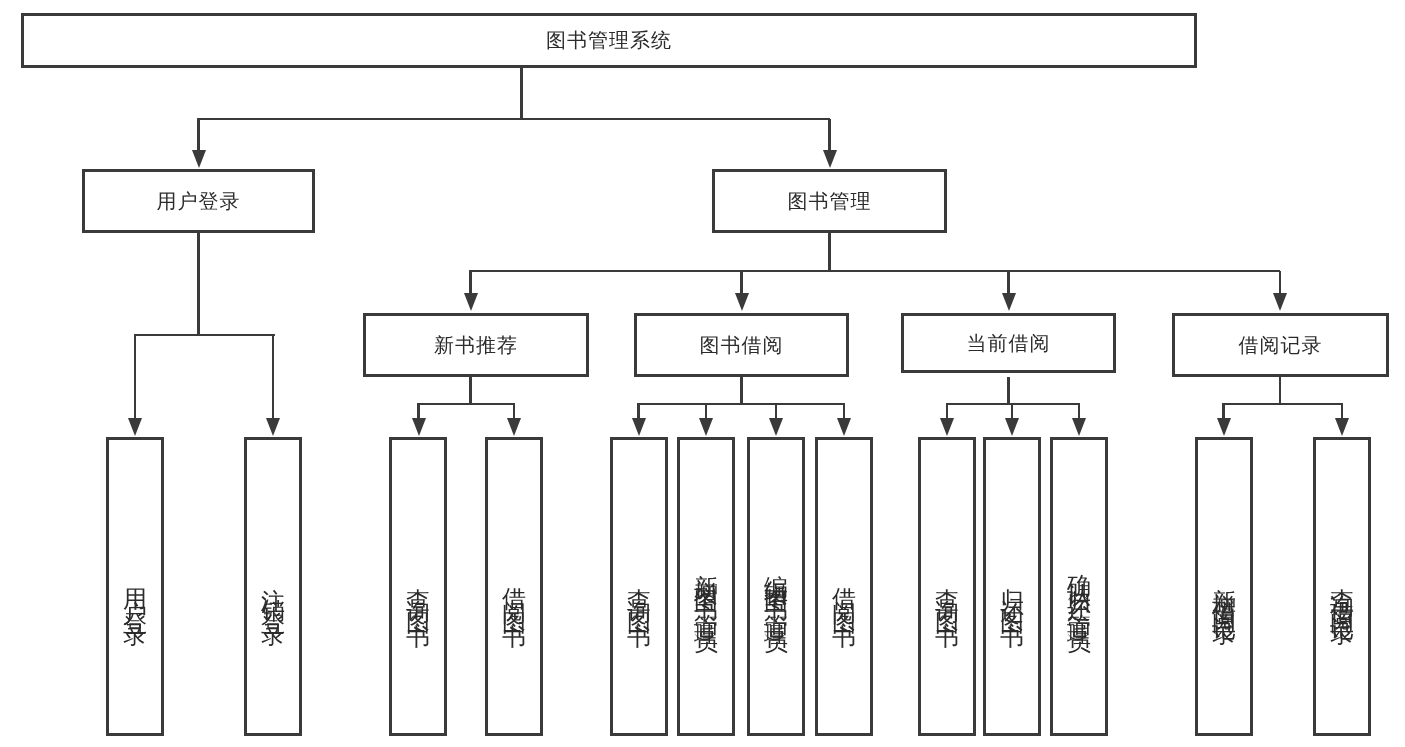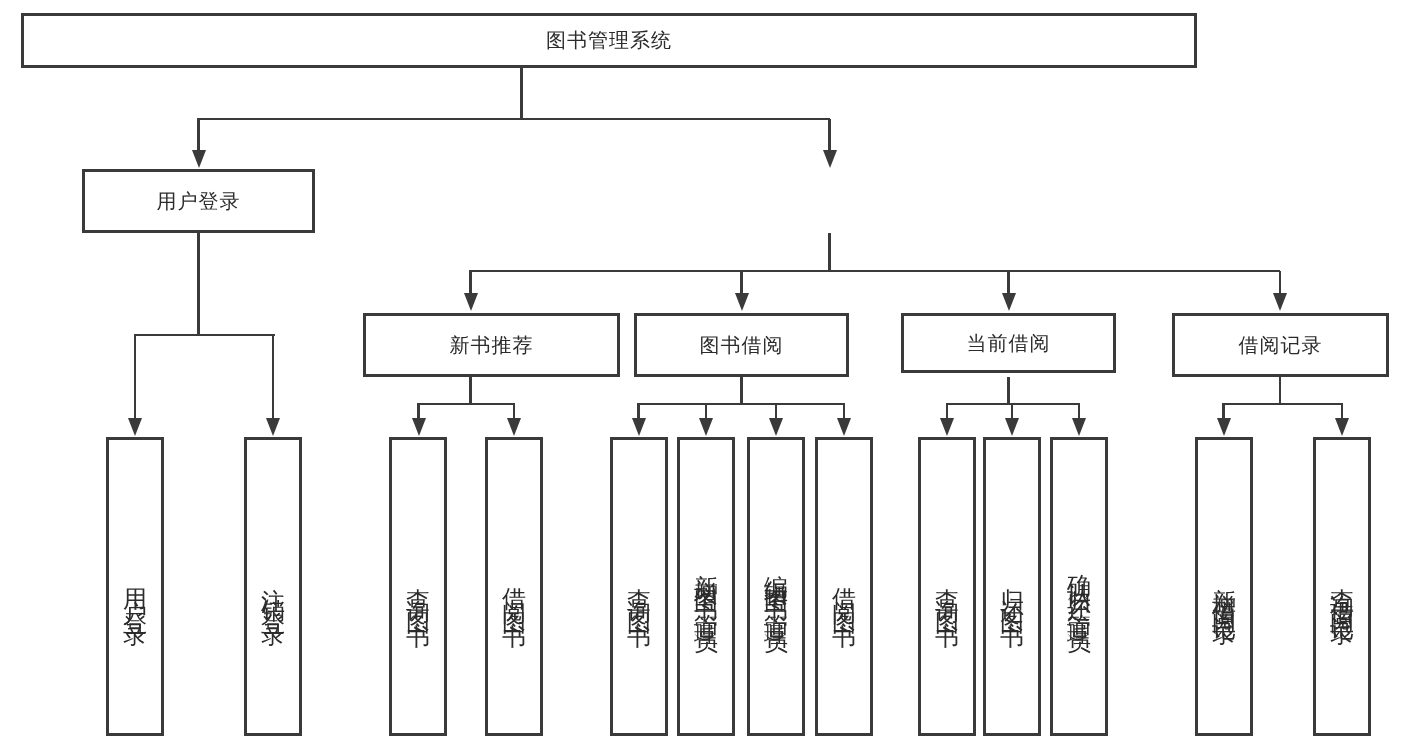"图书管理" div.box { html: none -> <div> <span>图书管理</span> </div> }
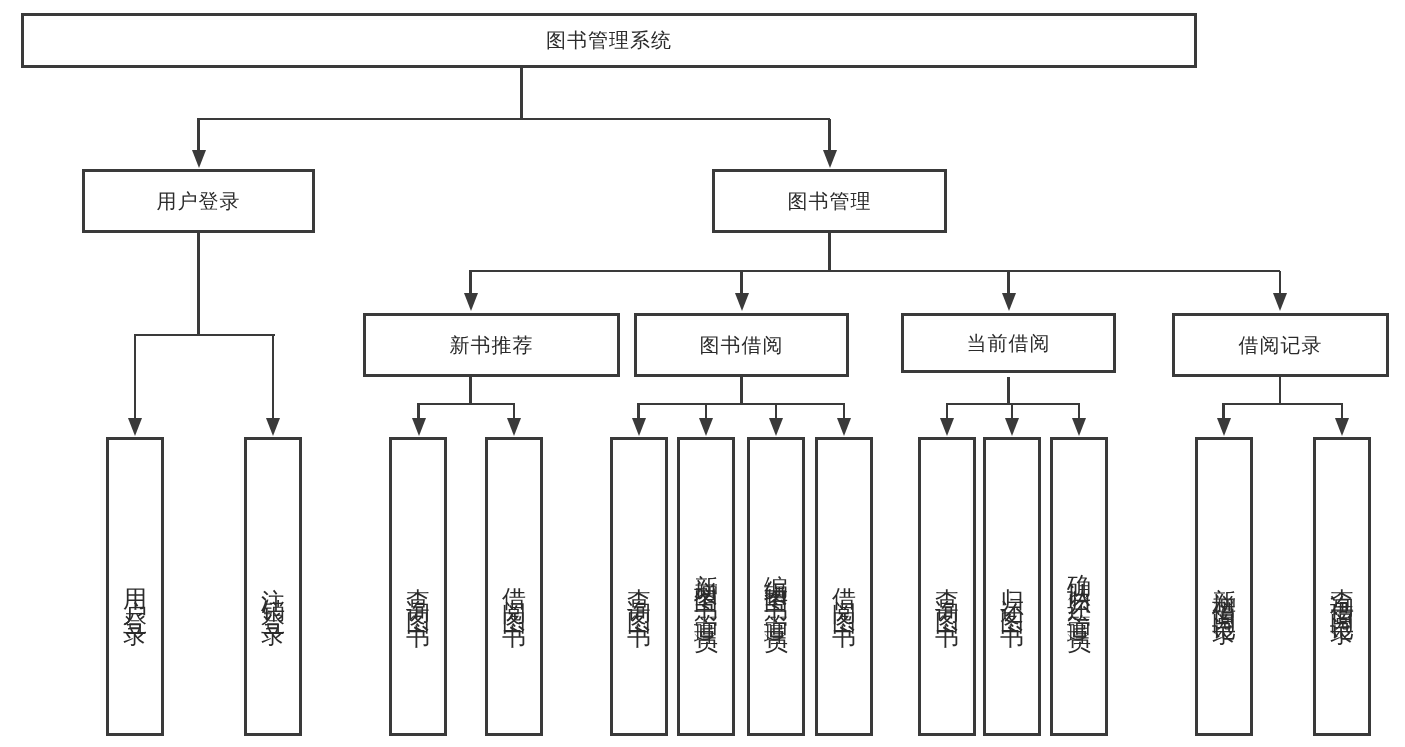"新书推荐" div.box { width: 257px -> 226px }
